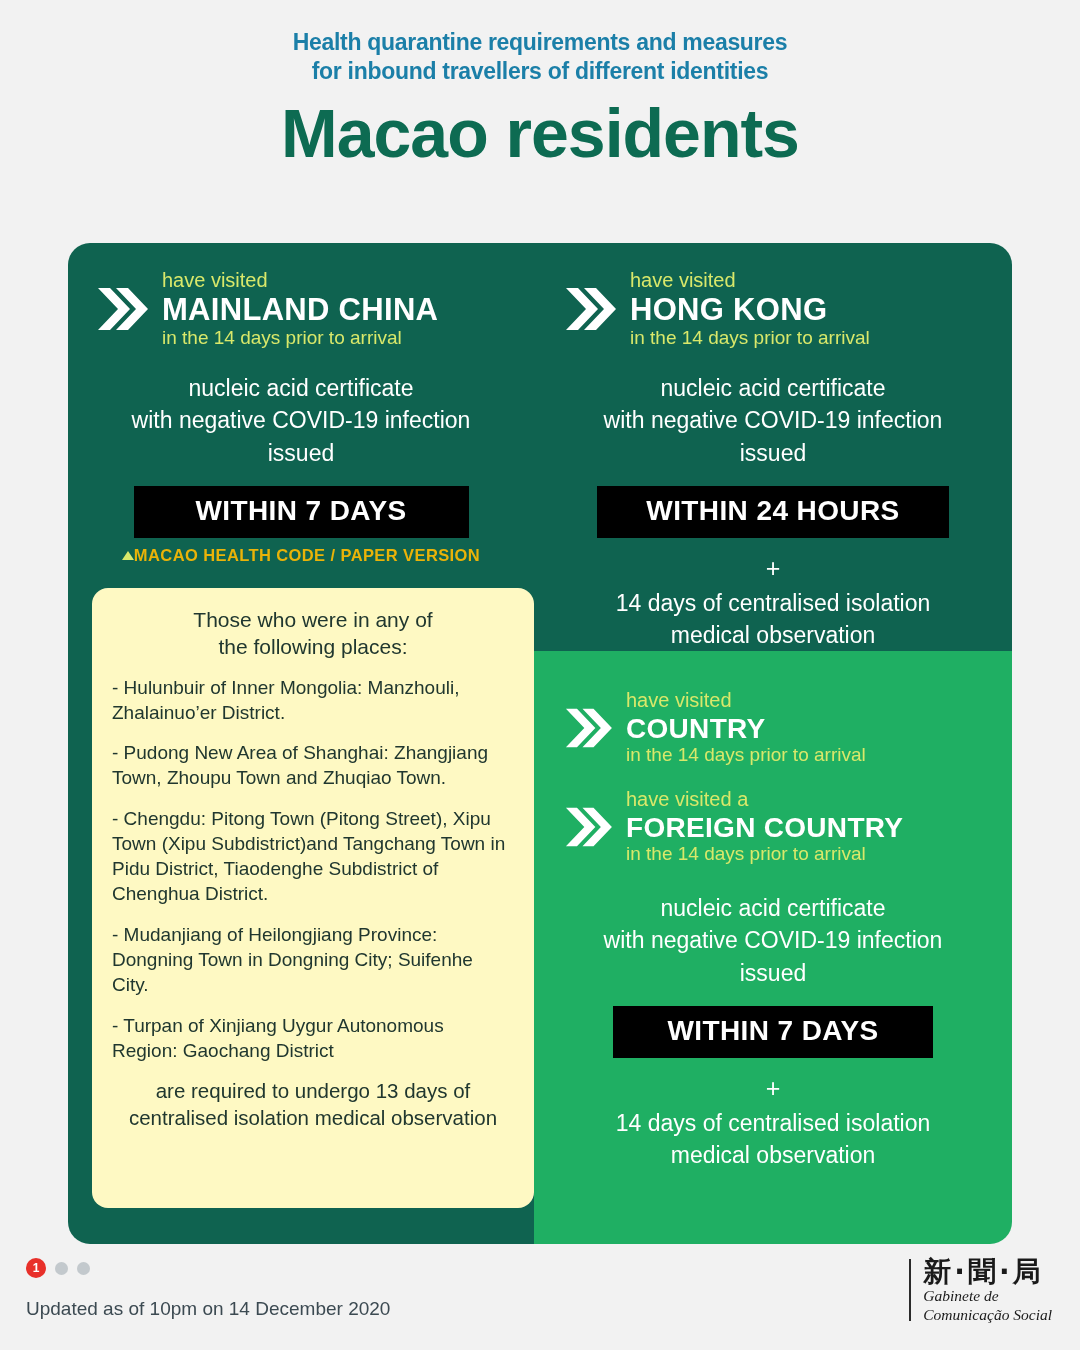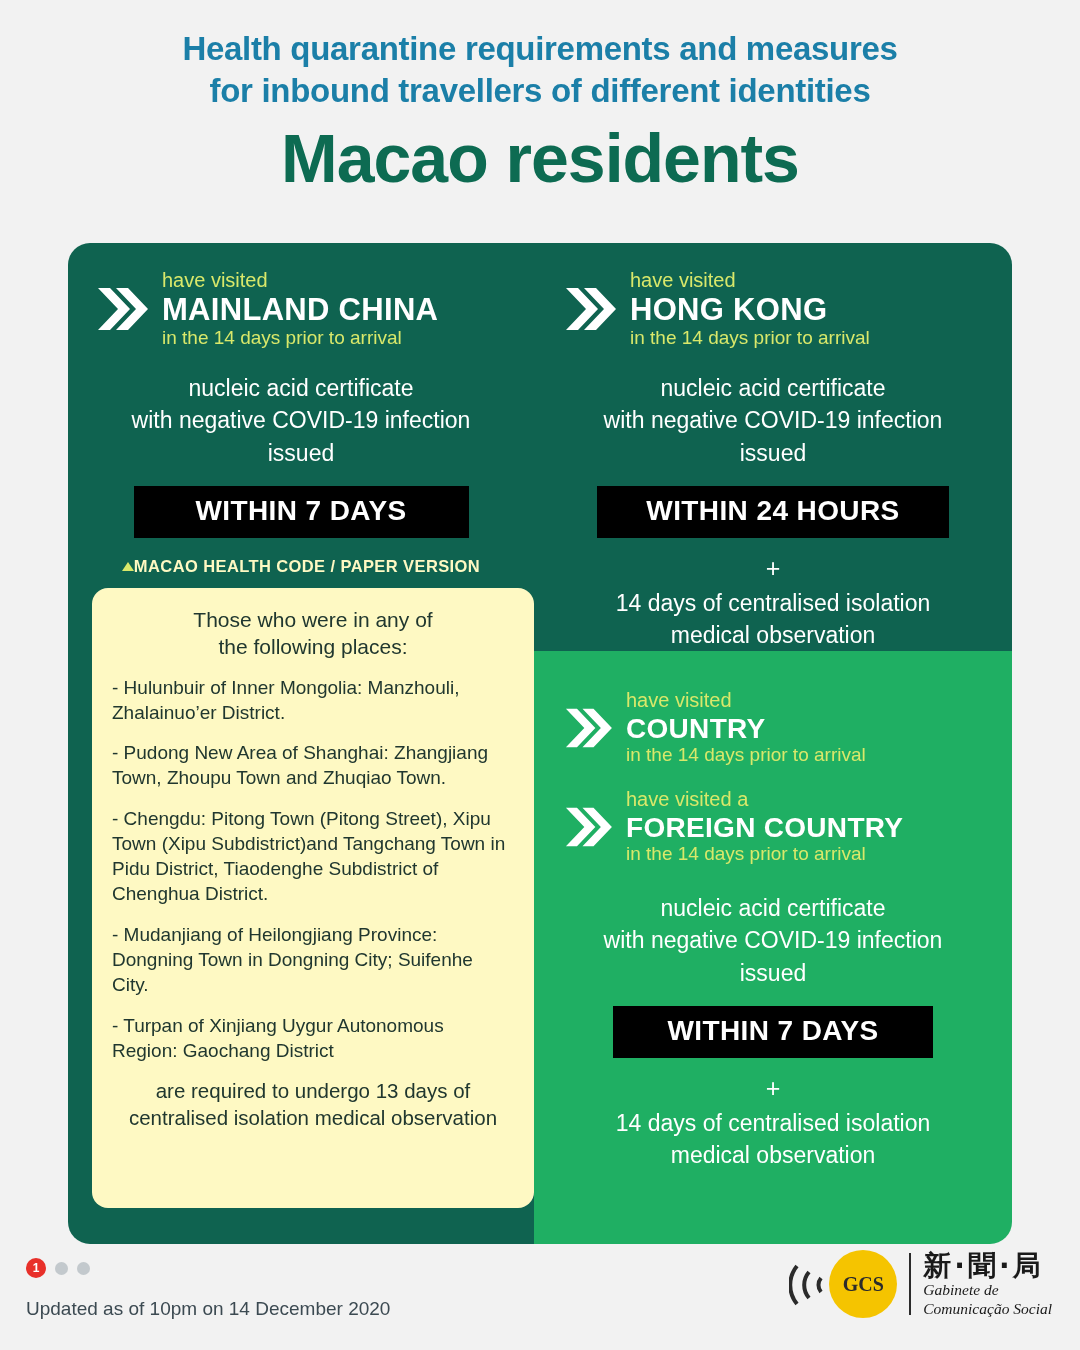"Health quarantine requirements and" .header .line1, .header .line2 { font-size: 33px -> 23px }
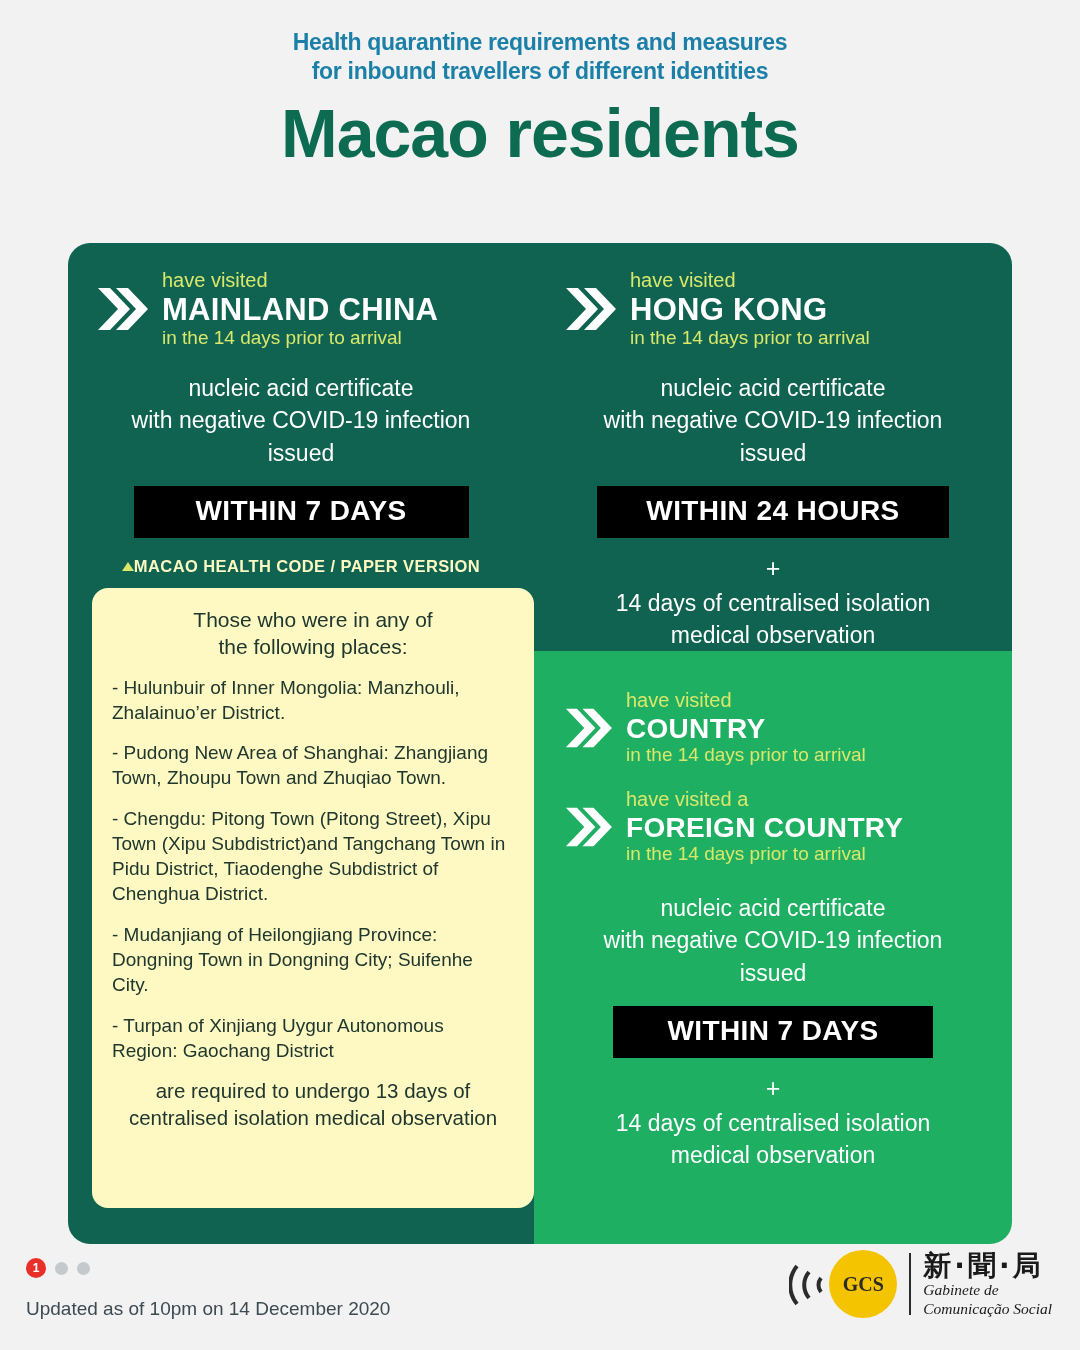"MACAO HEALTH CODE / PAPER" .health-code { color: #fef9c3 -> #eab308; margin-top: 19px -> 8px }
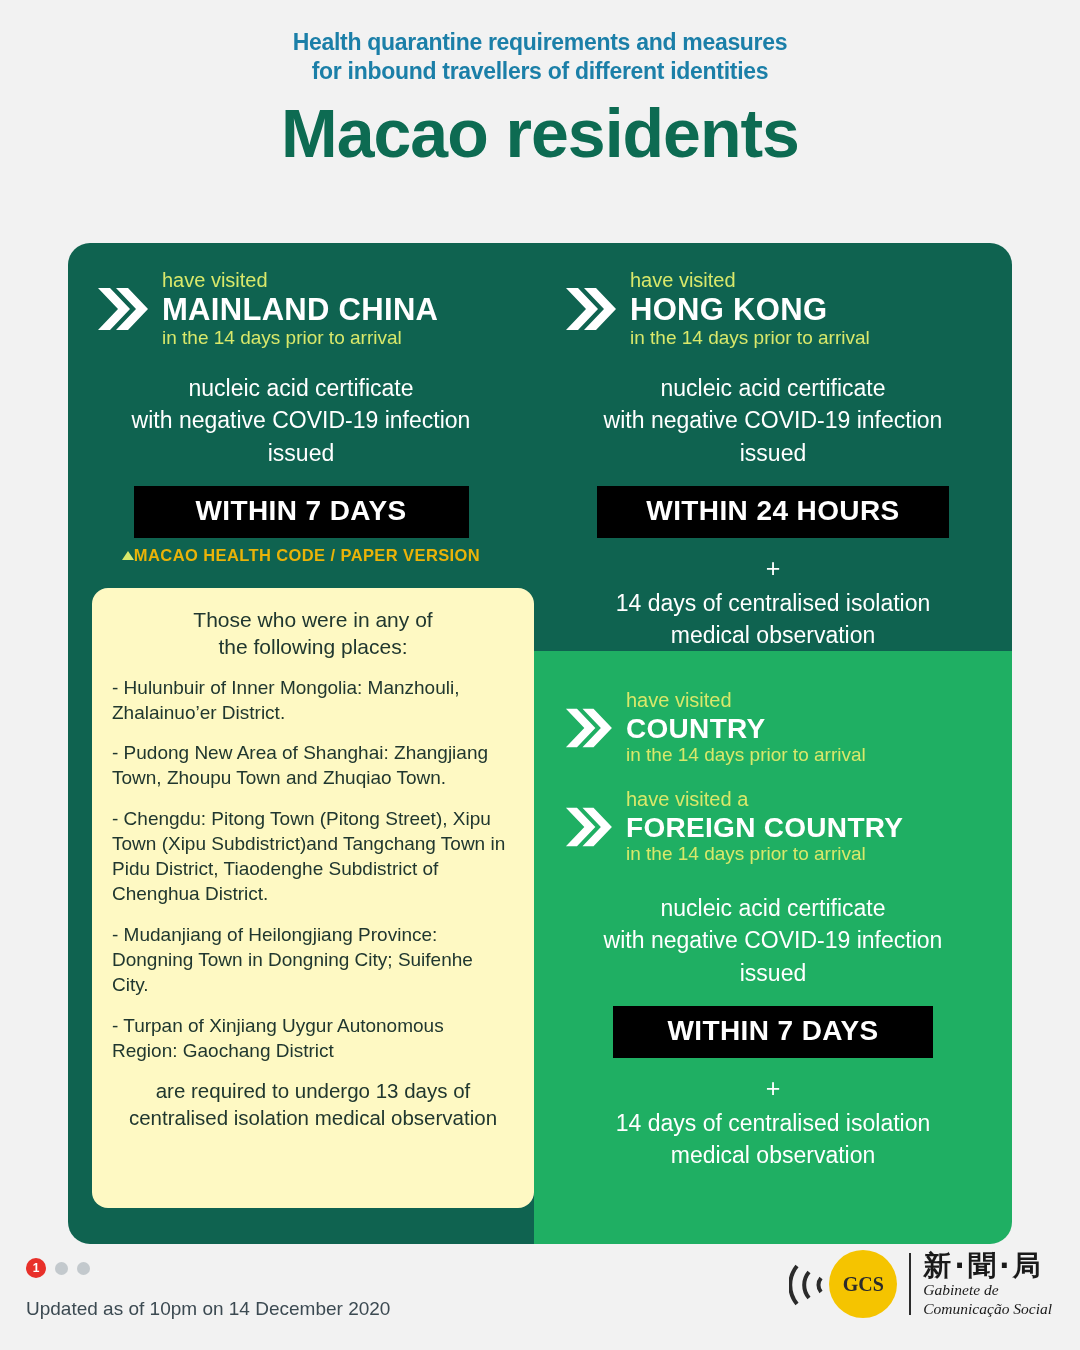"GCS" div.gcs-mark { html: <div> <svg> <path></path> <path></path> <path></path> </svg> <div> <span>GCS</span> </div> </div> -> none }
